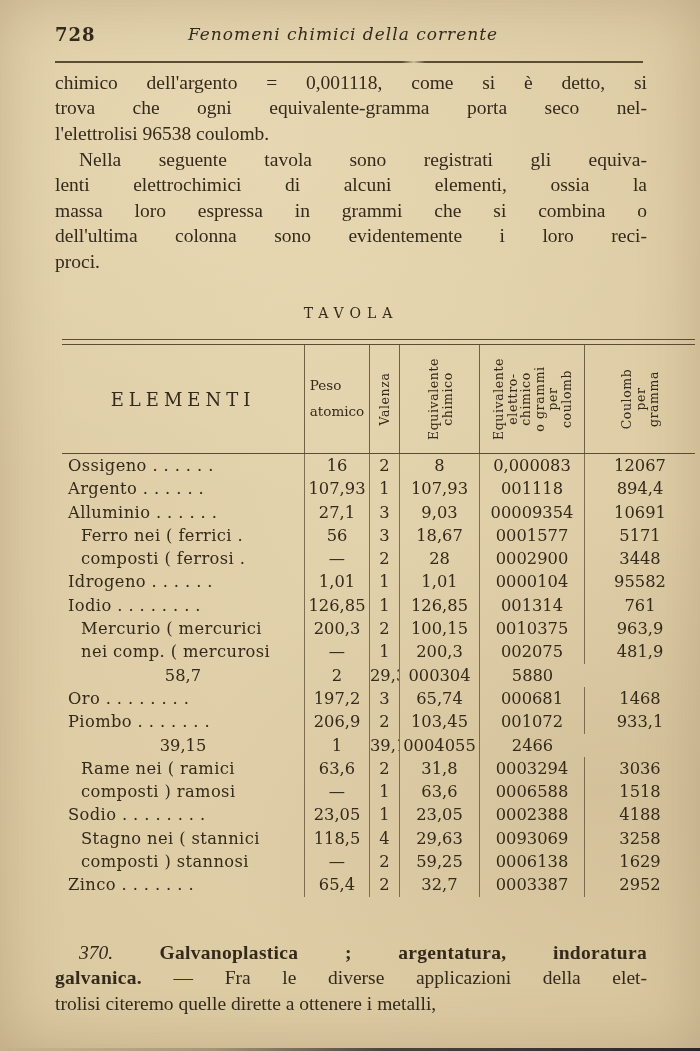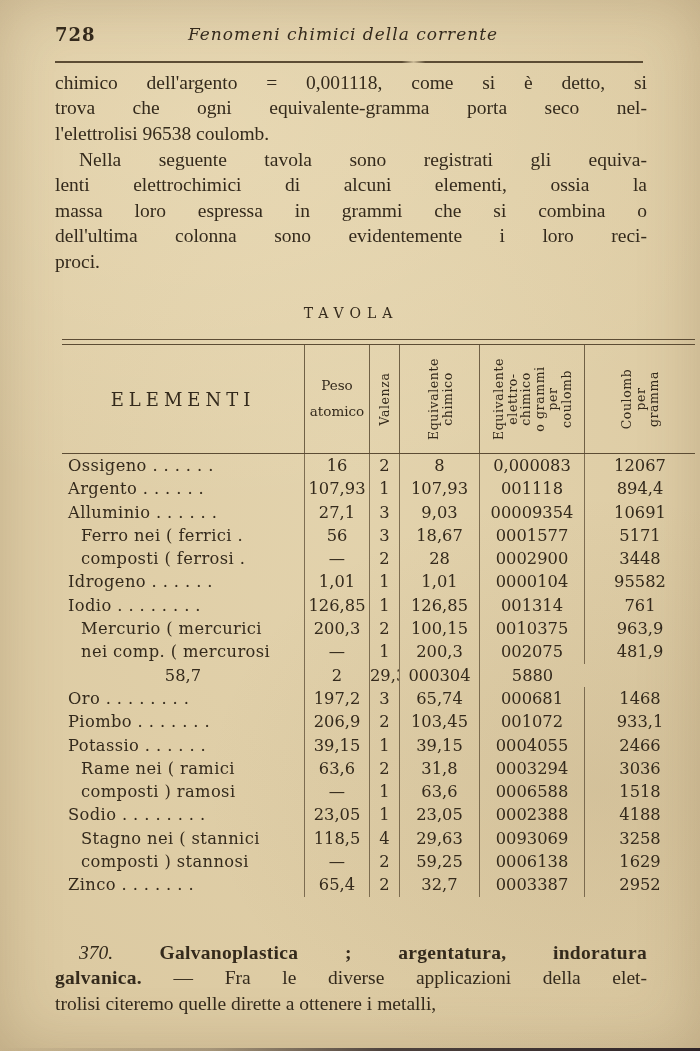"Peso" .h-peso { text-align: center -> none }
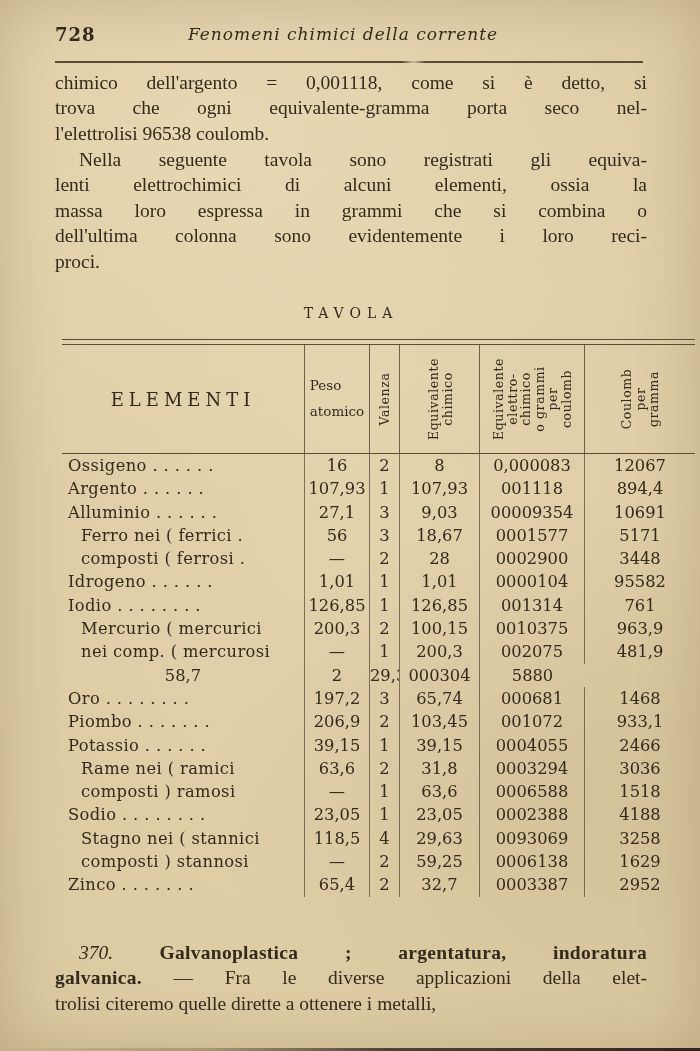"Potassio . . . ." div.tcell { html: <div>Potassio . . . . . .</div> -> none }
